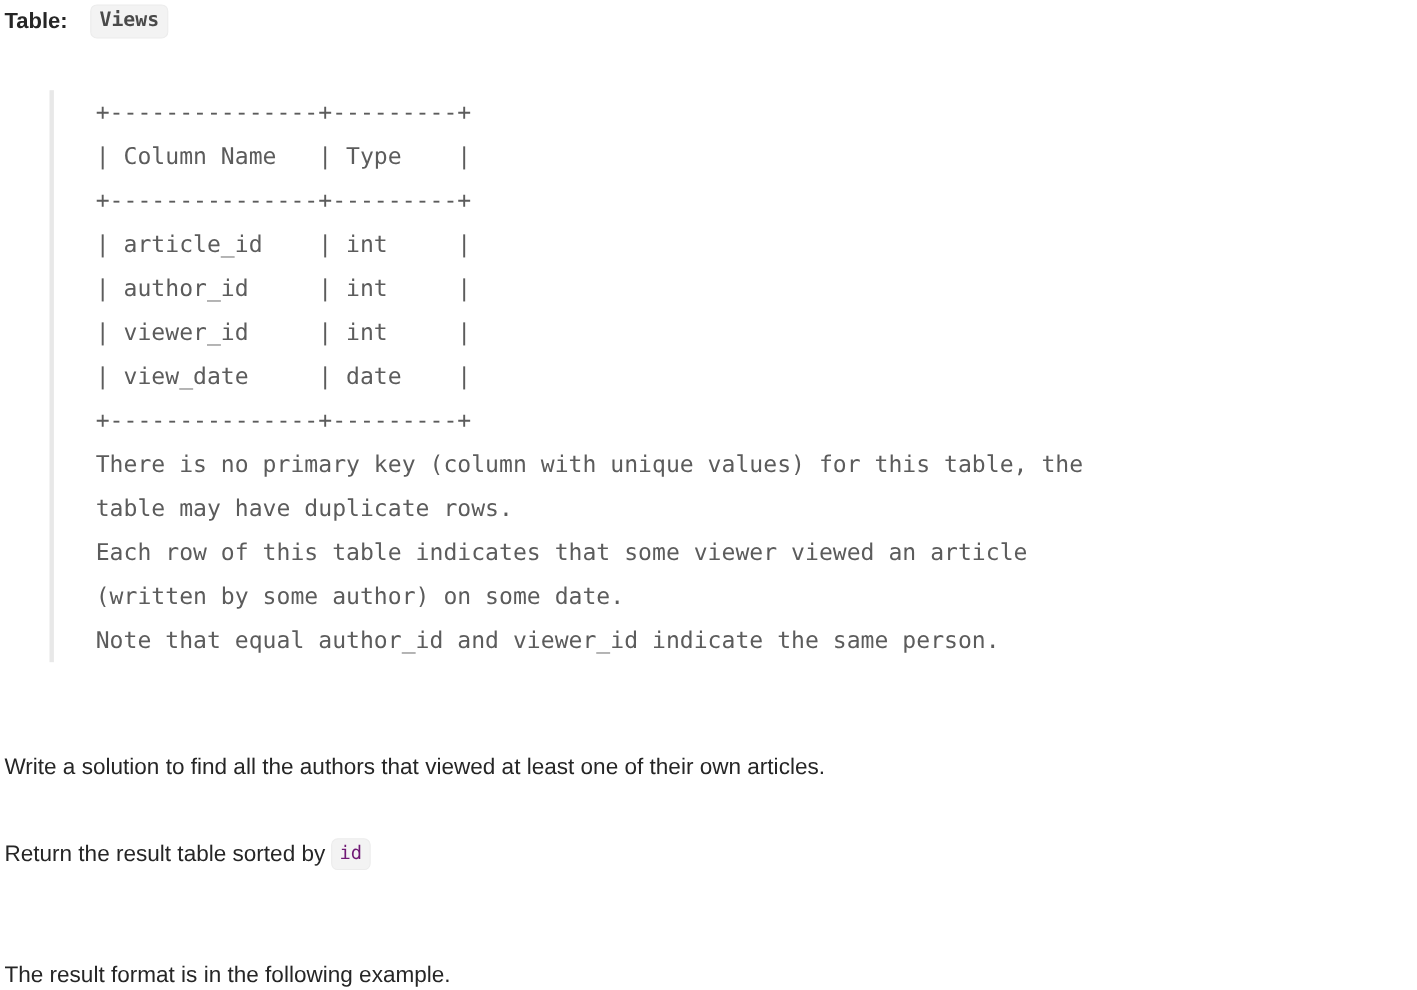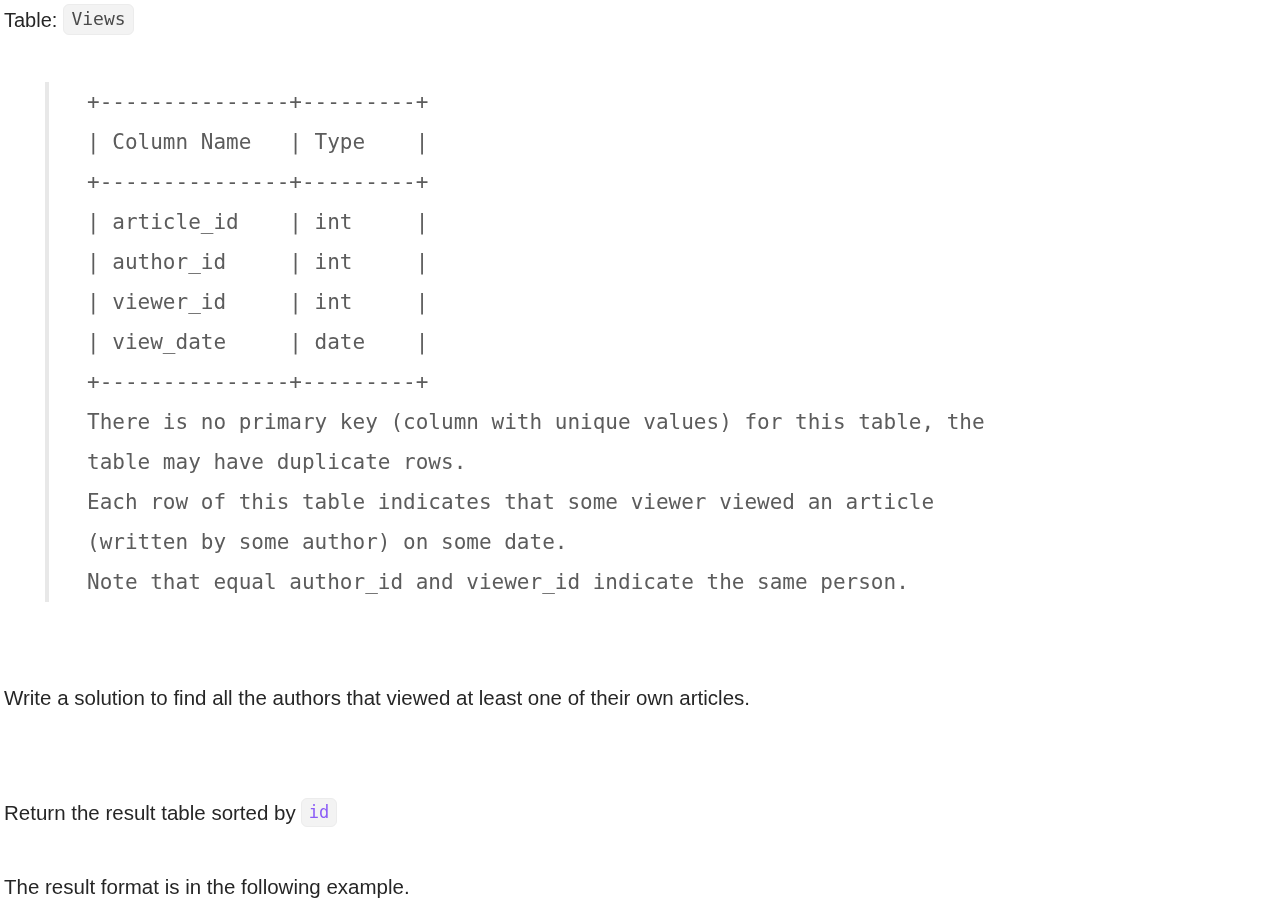"Table:" .table-label-row { align-items: center -> none; font-weight: none -> bold }
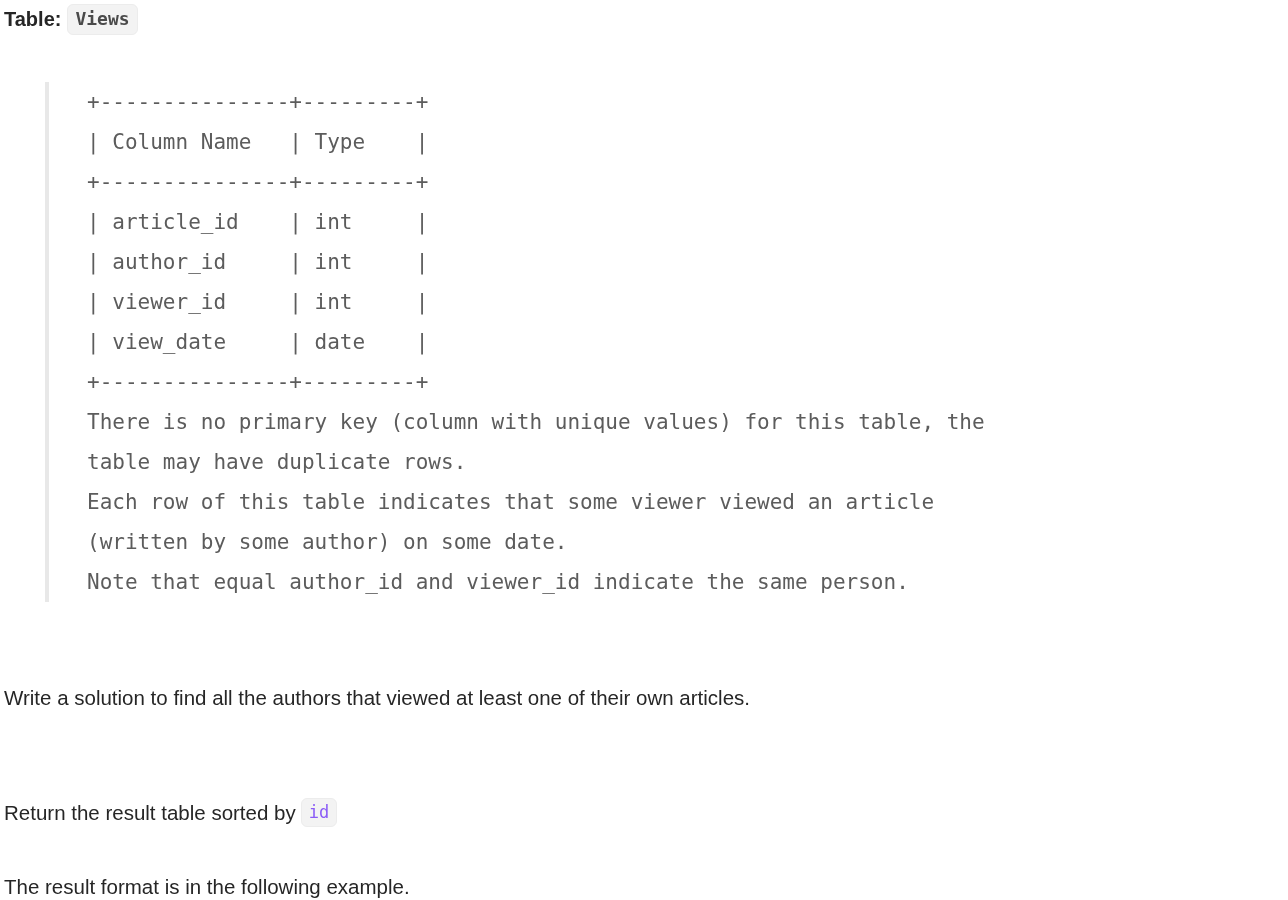"Views" .code-chip { margin-left: 6px -> 21px }
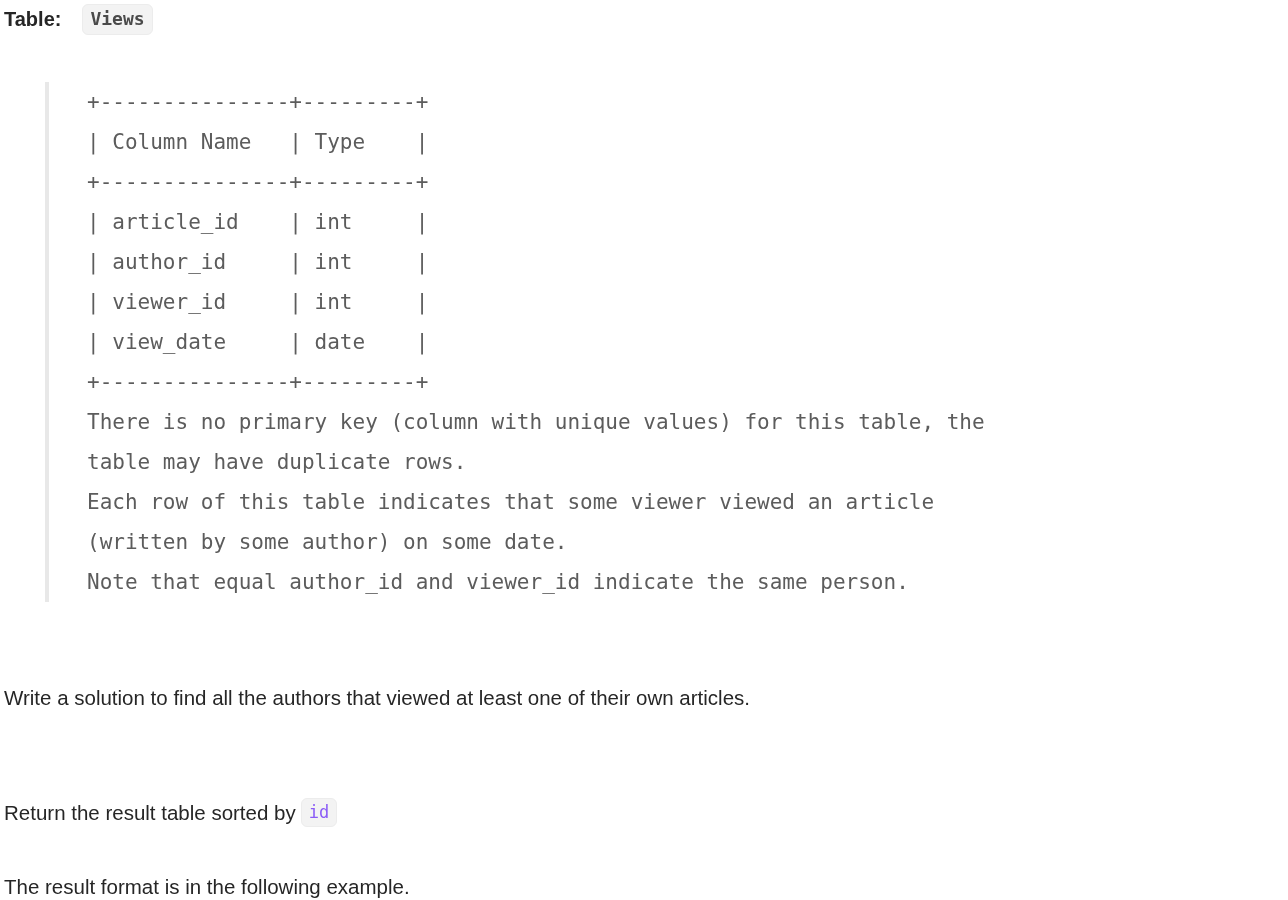"Return the result table sorted" .prose-2 { top: 777px -> 741px }
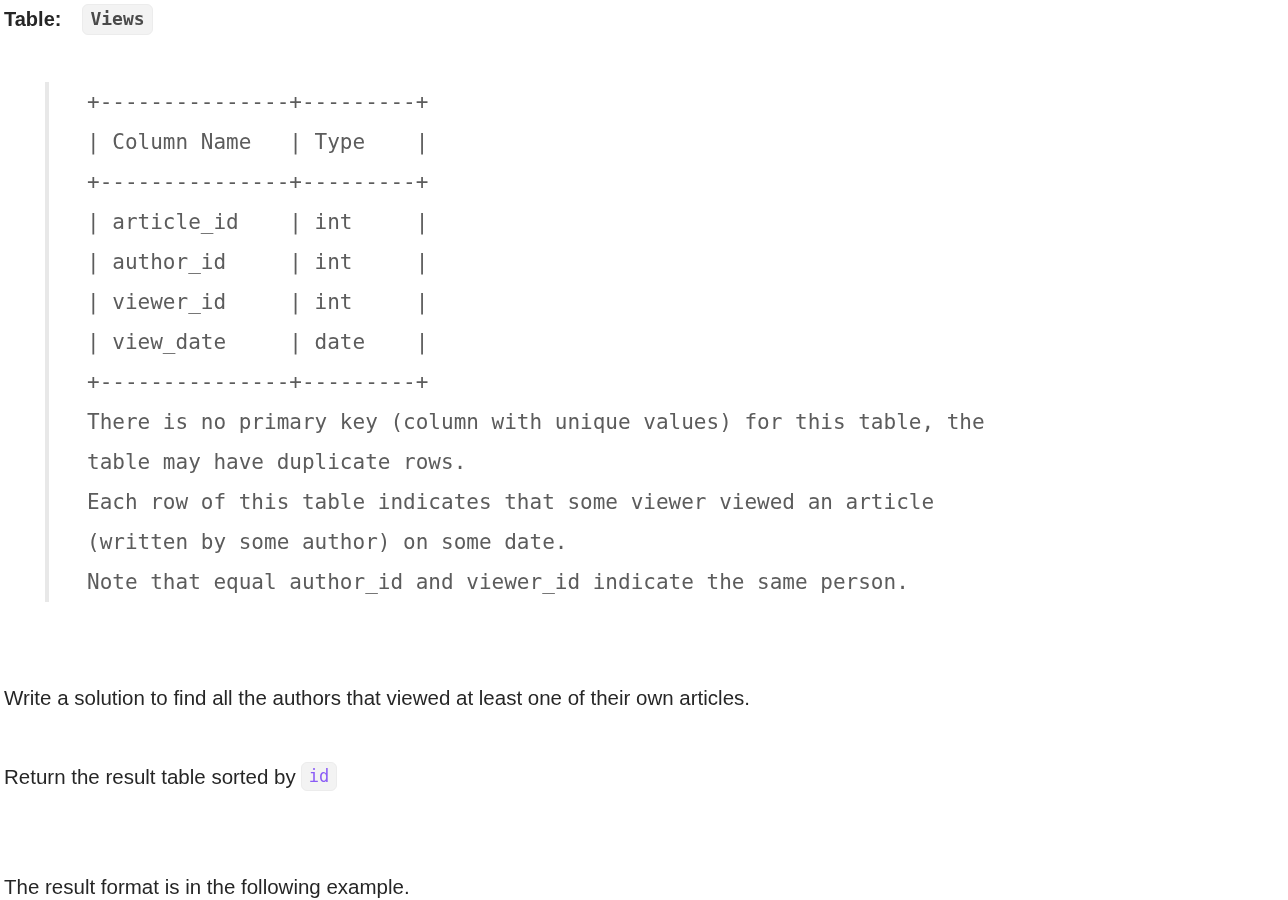"id" .chip-inline { color: #8b5cf6 -> #701a75 }
